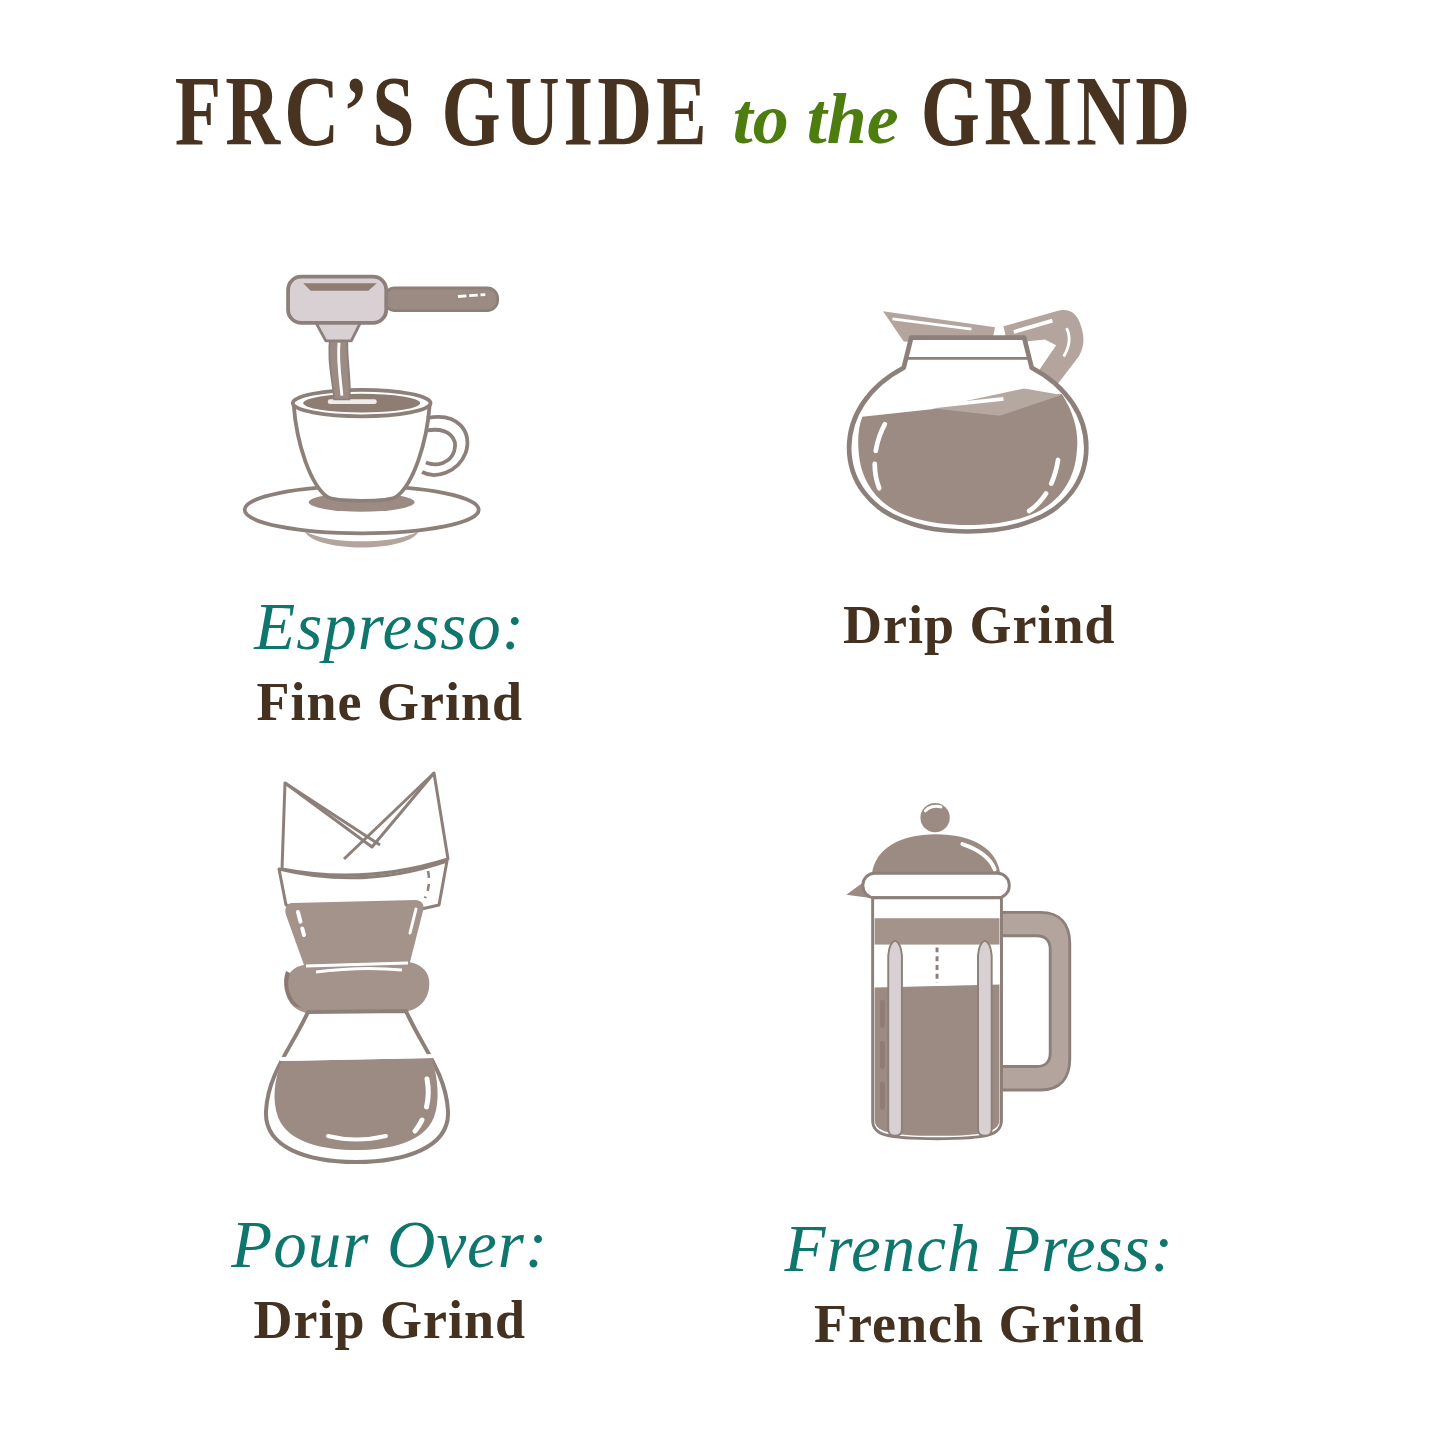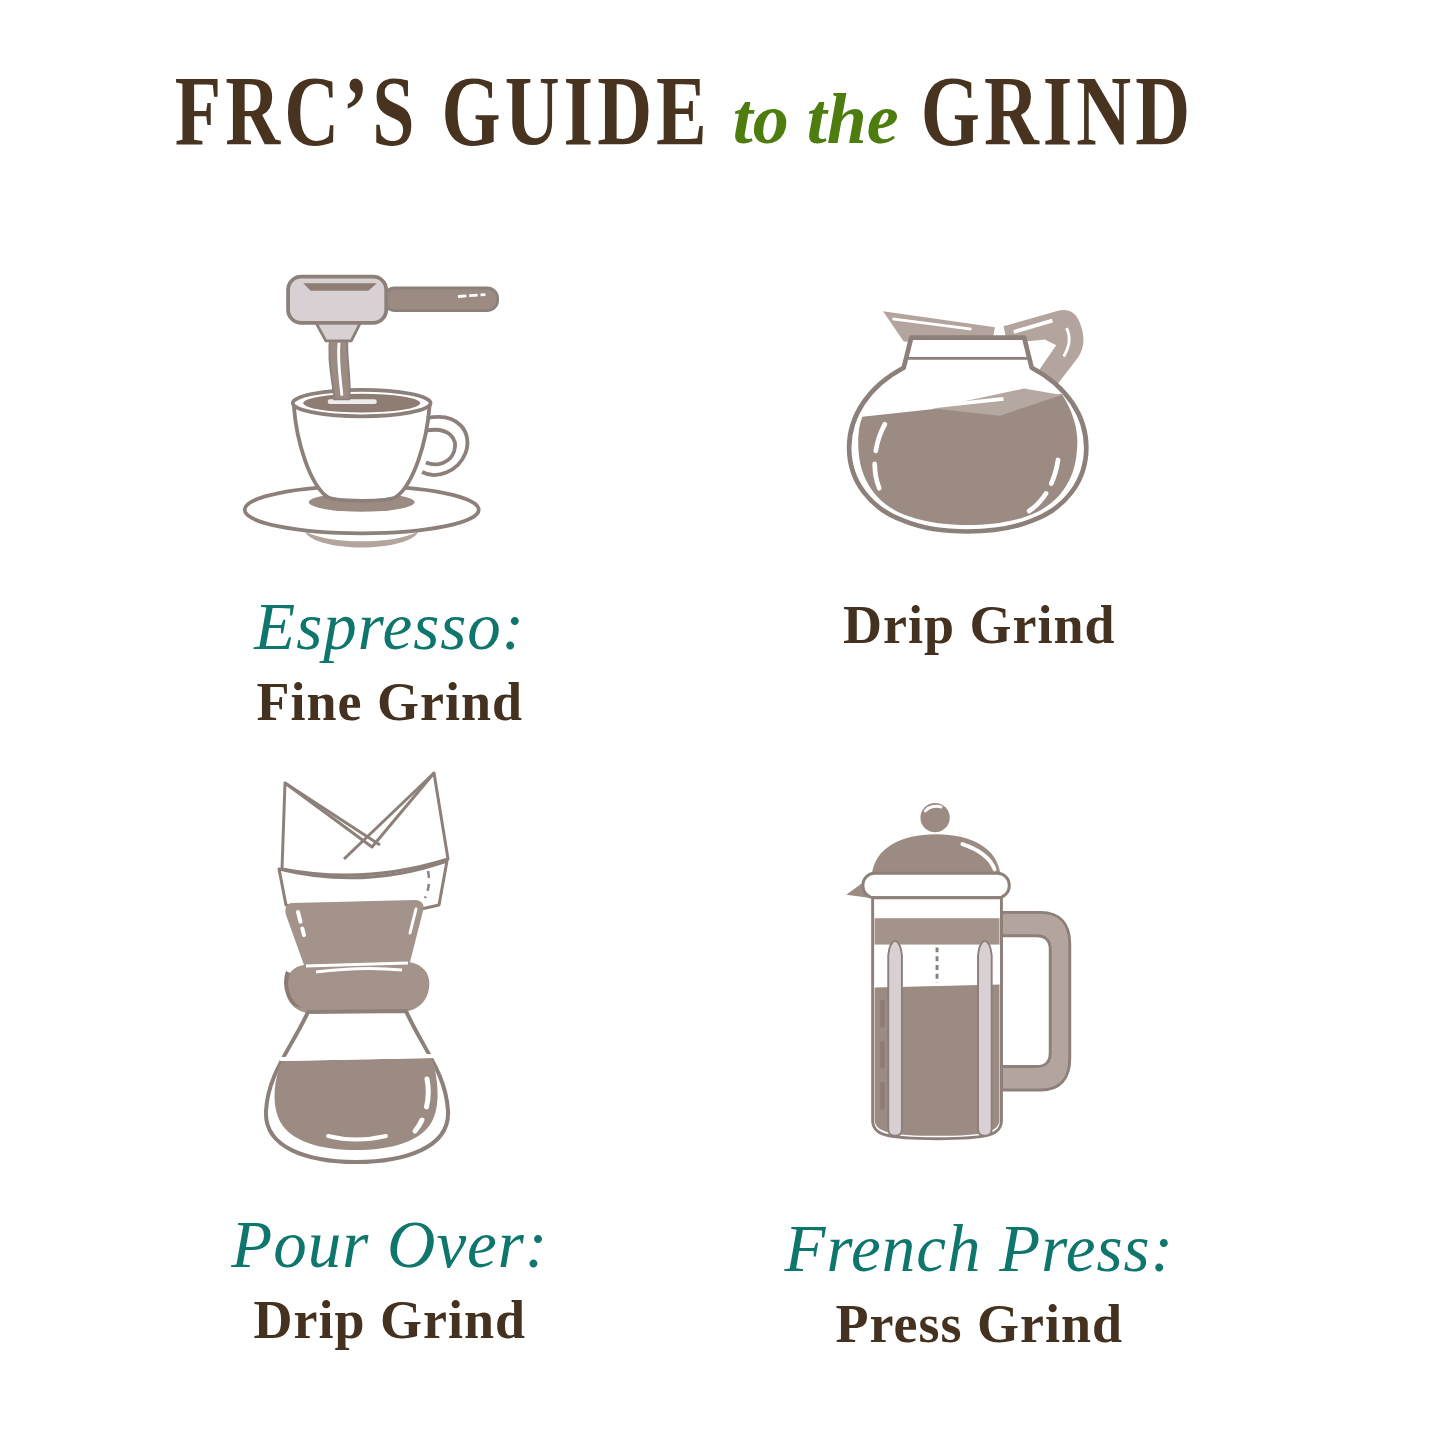"Press Grind" div.grind { text: Press -> French }
